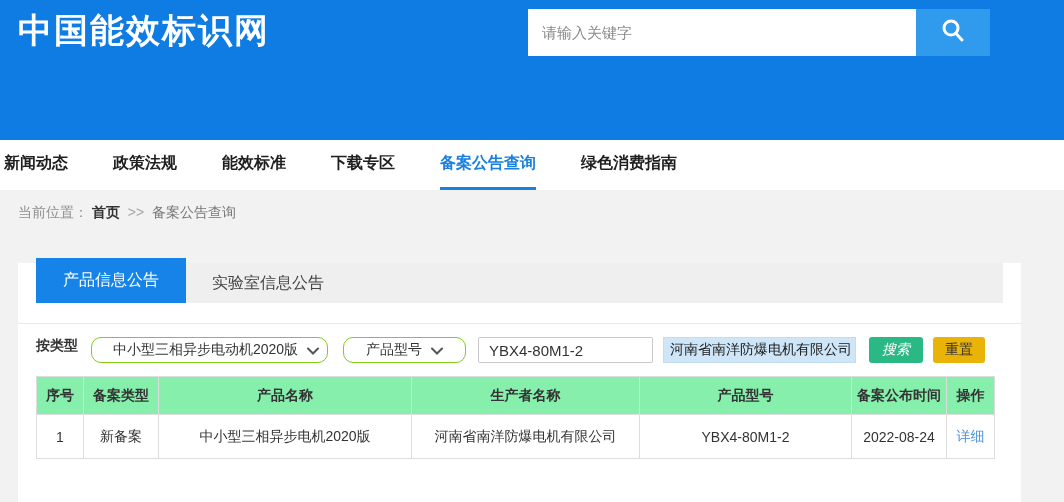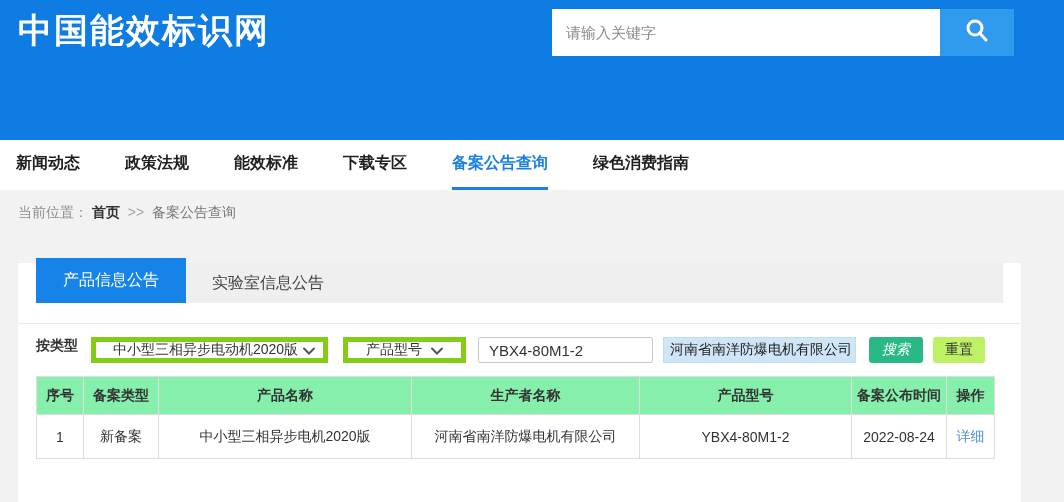"请输入关键字" .search-box { left: 552px -> 528px }
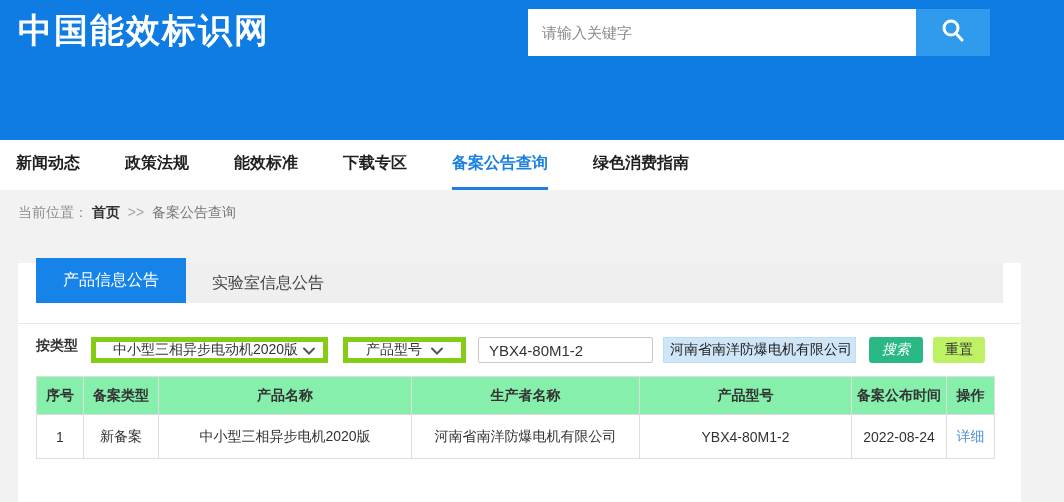"新闻动态" .nav { padding-left: 16px -> 4px }
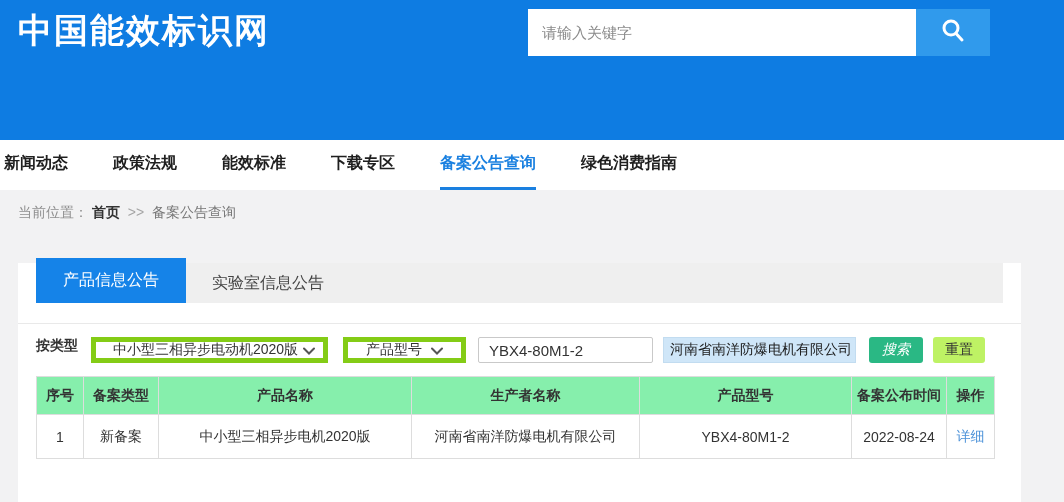"中小型三相异步电动机2020版" .fake-select { border: 5px solid #84cc16 -> 1px solid #84cc16; border-radius: 0 -> 10px }
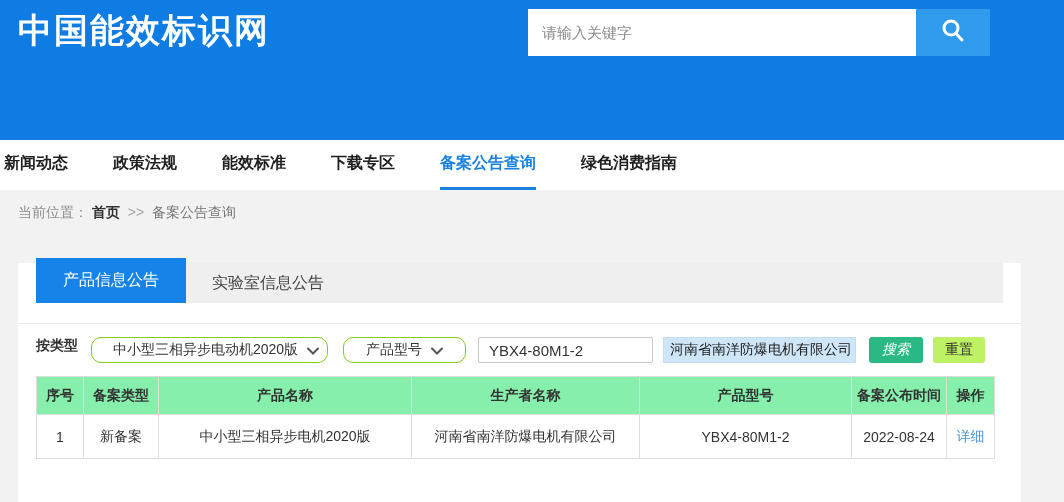"重置" .btn-reset { background: #bef264 -> #eab308 }
